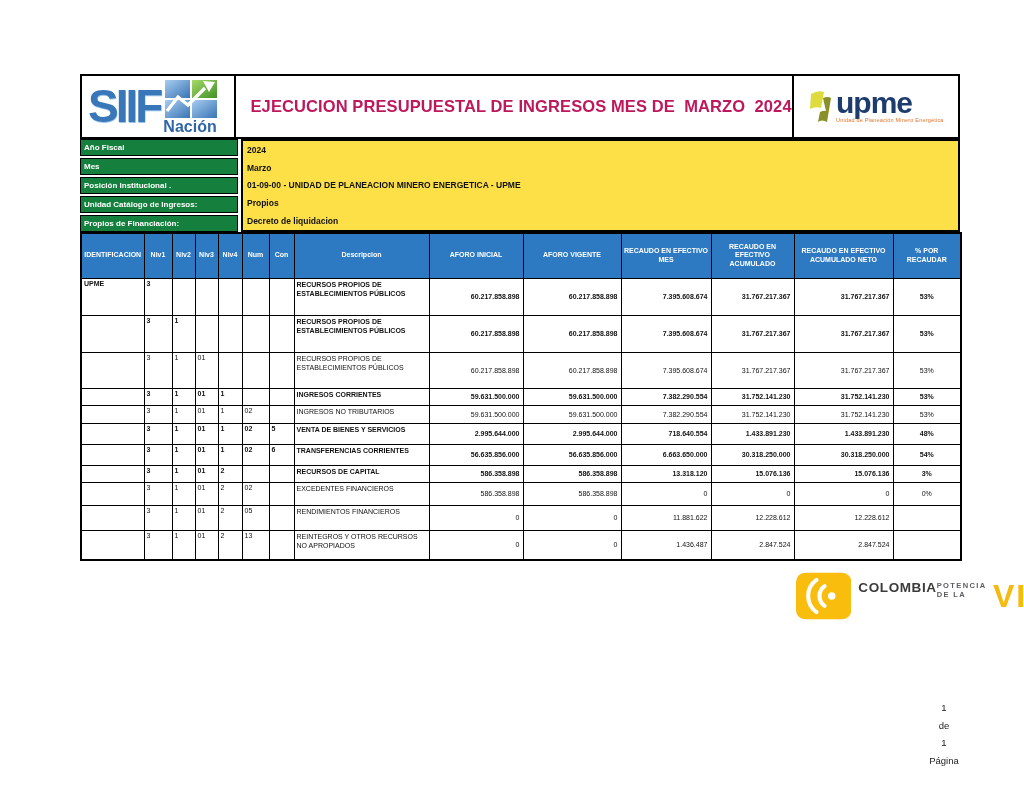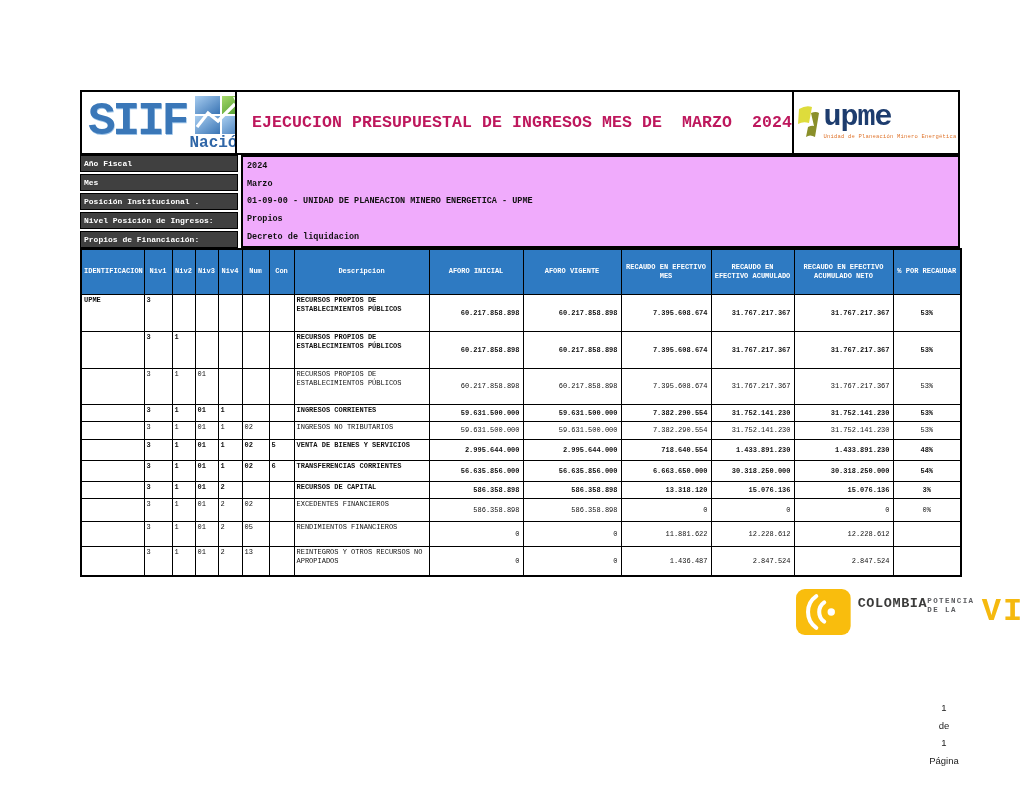"SIIF" .doc { font-family: Liberation Mono, monospace -> none; top: 90px -> 74px }
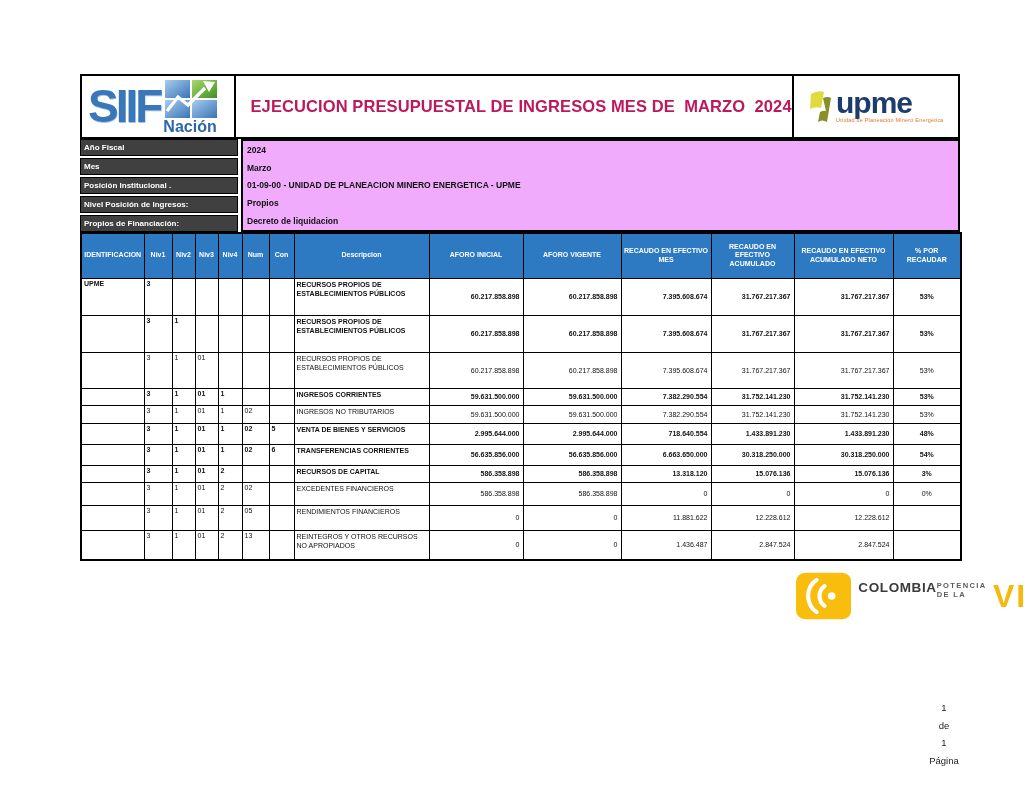"Año Fiscal" .info-label { background: #404040 -> #15803d }
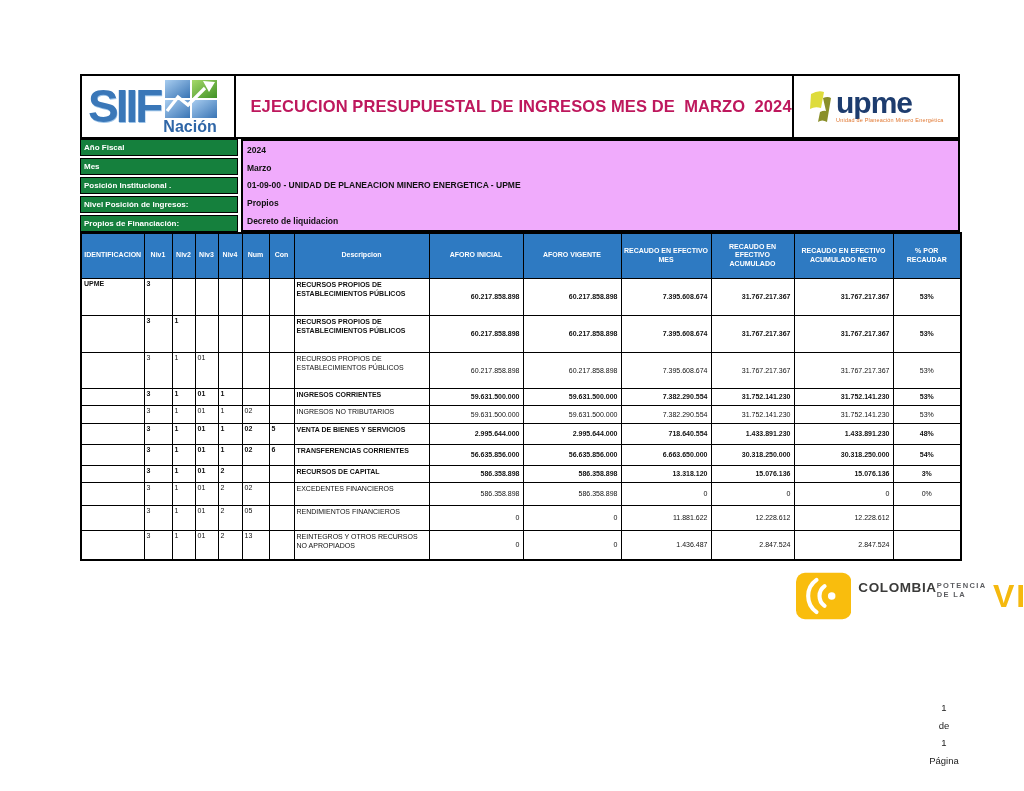"2024" .info-values { background: #f0abfc -> #fde047 }
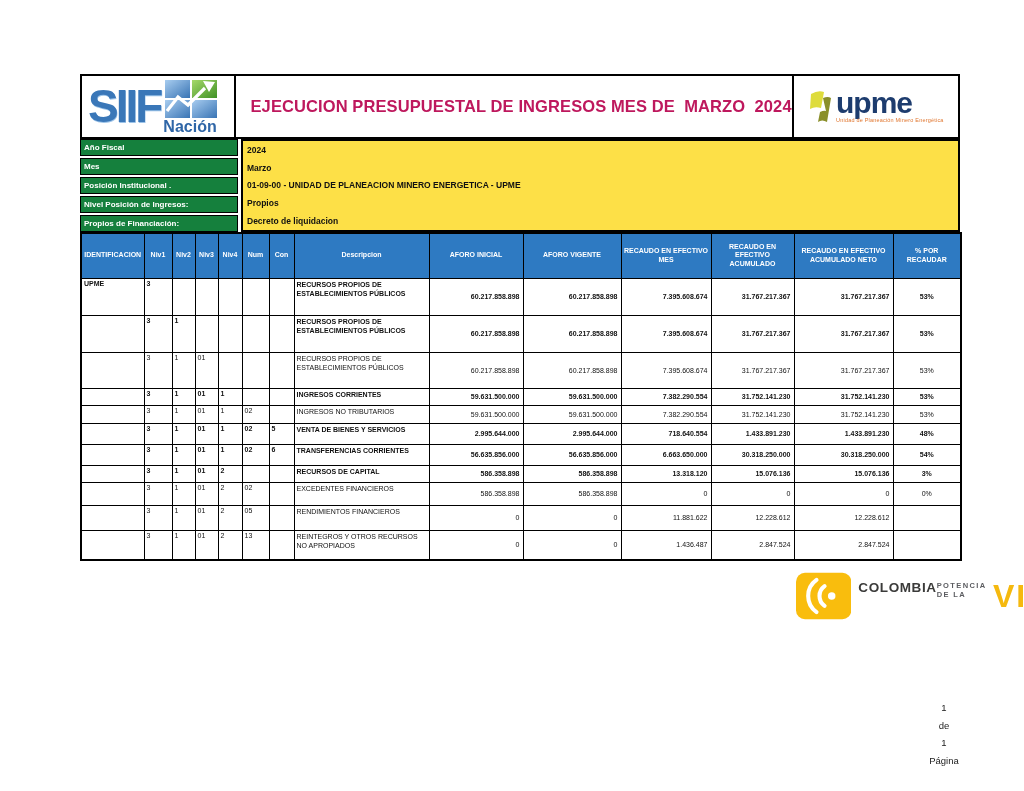"Nivel Posición de Ingresos:" div.info-label { text: Nivel Posición -> Unidad Catálogo }
